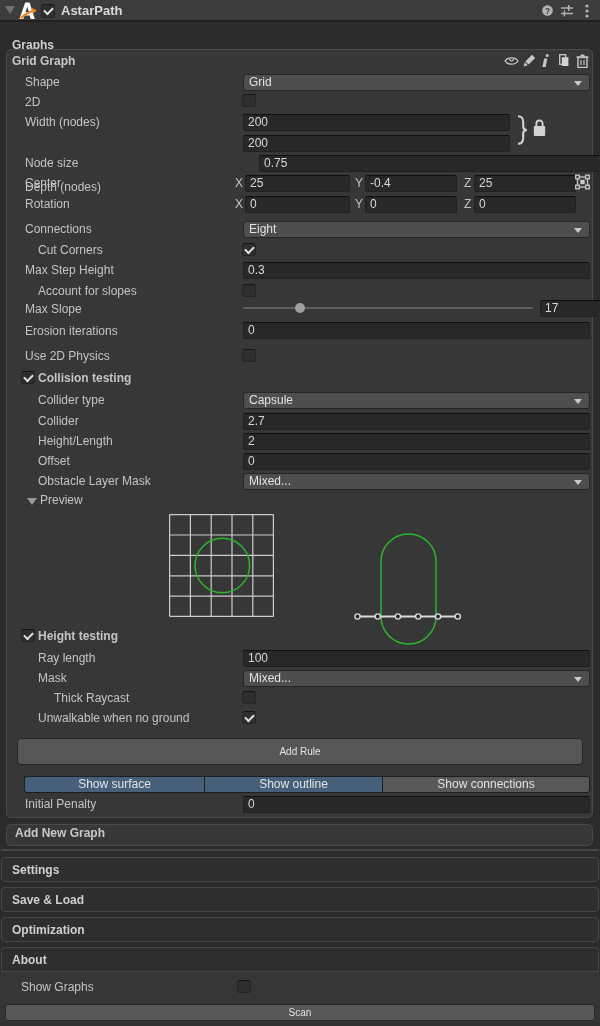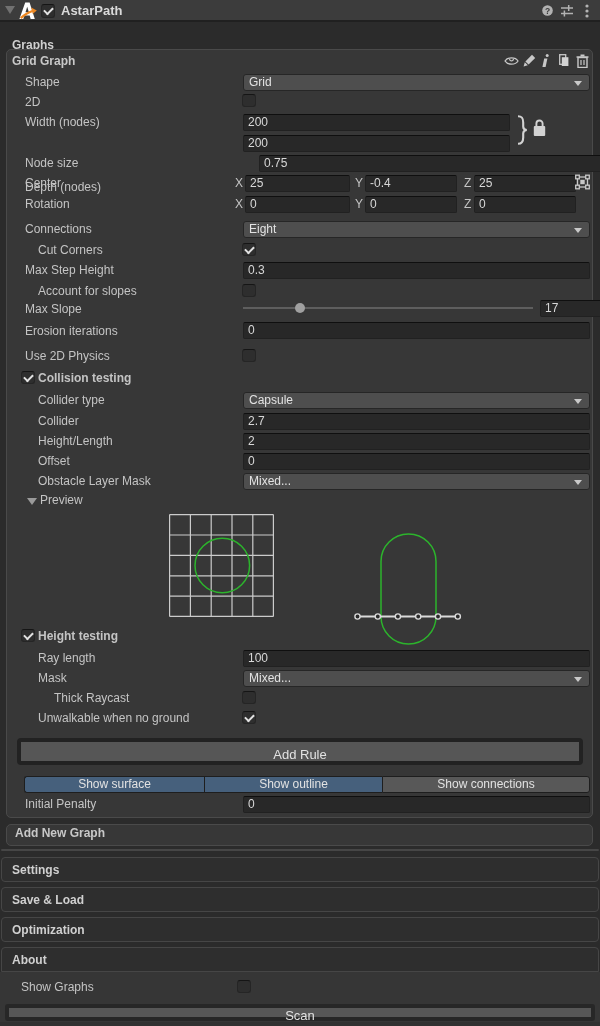"Add Rule" .btn { border: 4px solid #fef9c3 -> 1px solid #fef9c3; font-size: 13px -> 10px }
